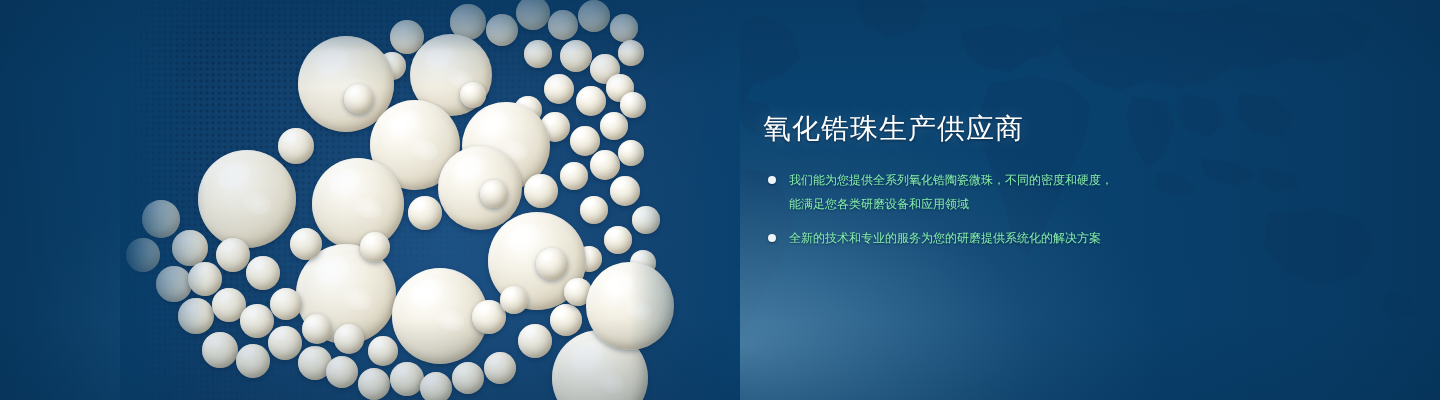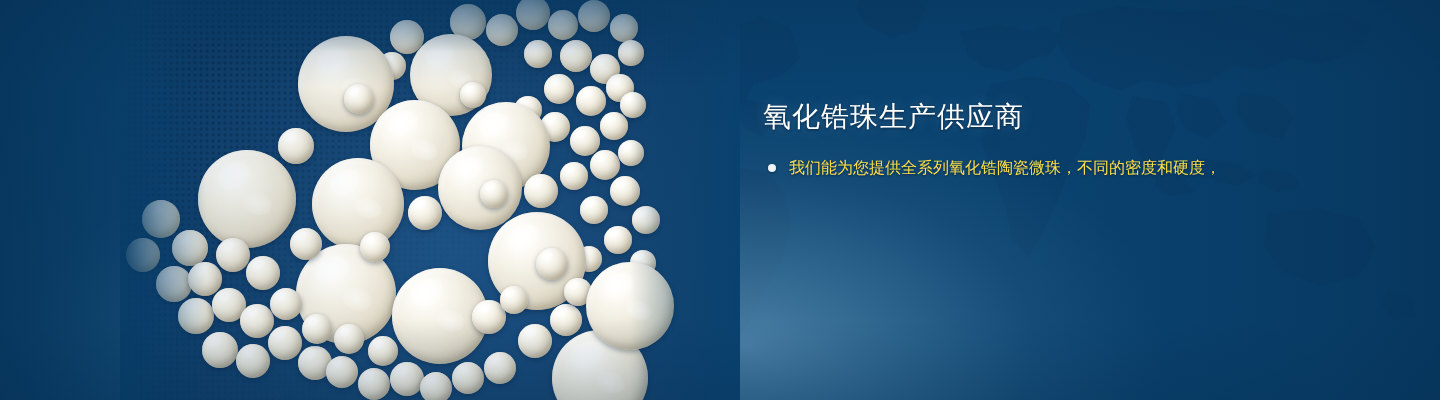"氧化锆珠生产供应商" #copy { top: 100px -> 112px }
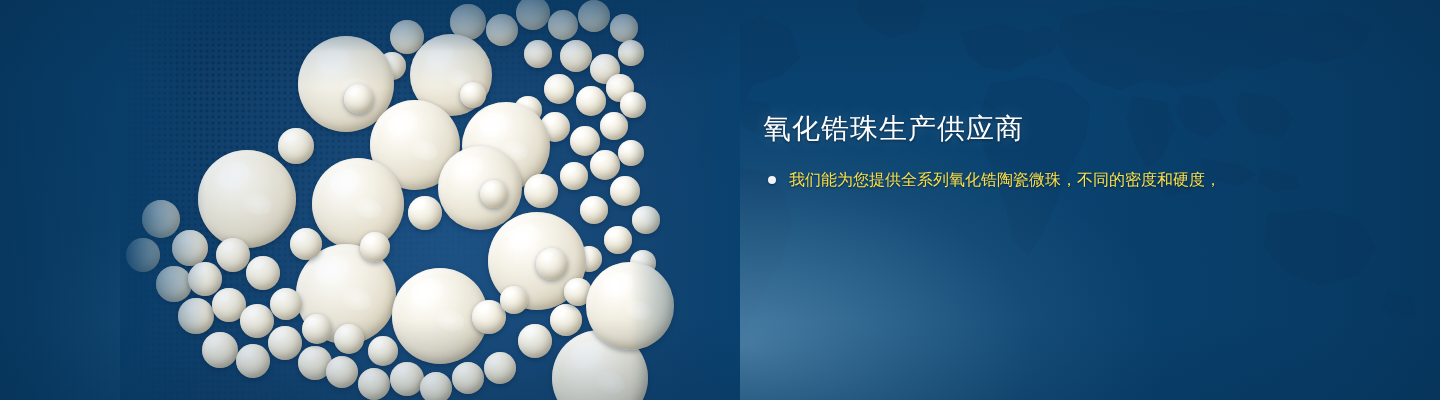"我们能为您提供全系列氧化锆陶瓷微珠，不同的密度和硬度，" #bullets li { color: #fde047 -> #86efac; font-size: 16px -> 12px }
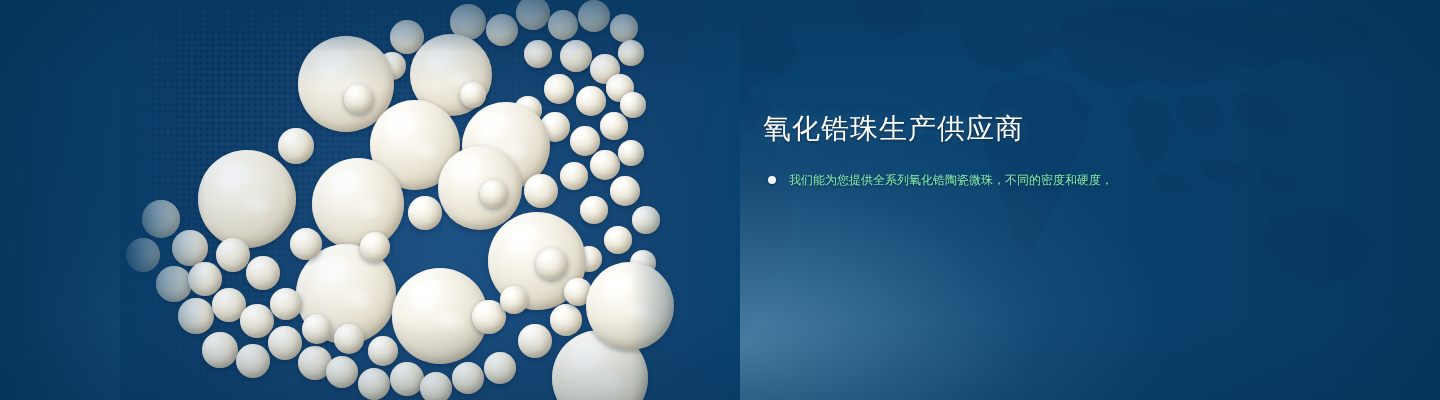"能满足您各类研磨设备和应用领域" span.ln { html: none -> <span>能满足您各类研磨设备和应用领域</span> }
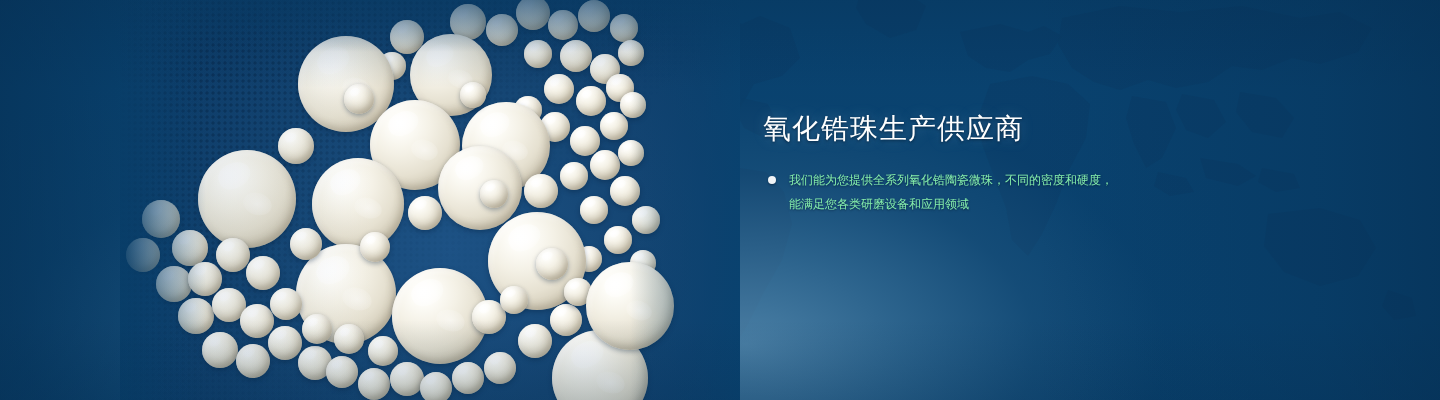"全新的技术和专业的服务为您的研磨提供系统化的解决方案" li { html: none -> <li> <span></span> <span>全新的技术和专业的服务为您的研磨提供系统化的解决方案</span> </li> }
